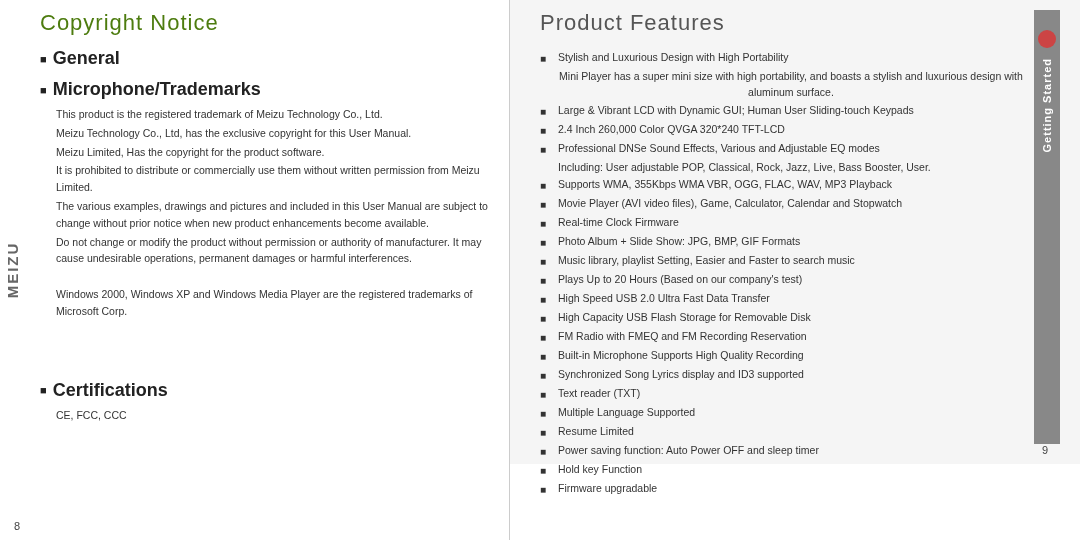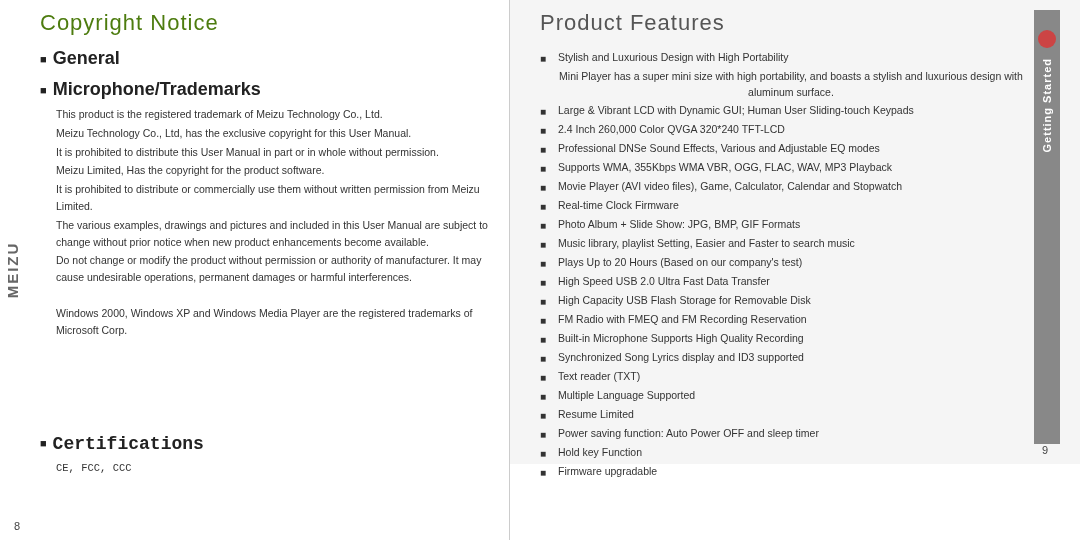"It is prohibited to distribute this" p { html: <p>It is prohibited to distribute this User Manual in part or in whole without permission.</p> -> none }
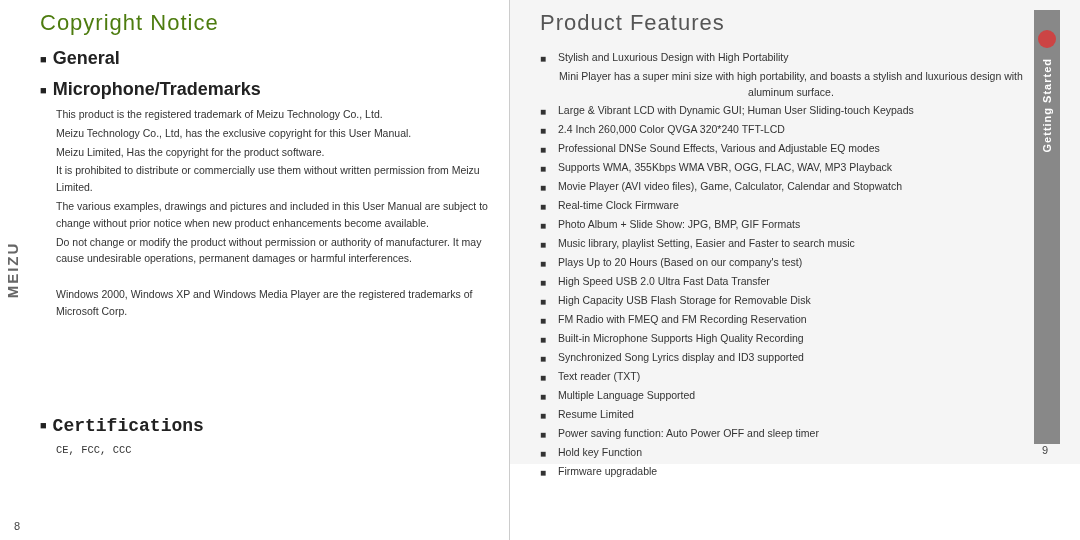"Including: User adjustable POP," li.sub-item { html: none -> <li> <span>Including: User adjustable POP, Classical, Rock, Jazz, Live, Bass Booster, User.</span> </li> }
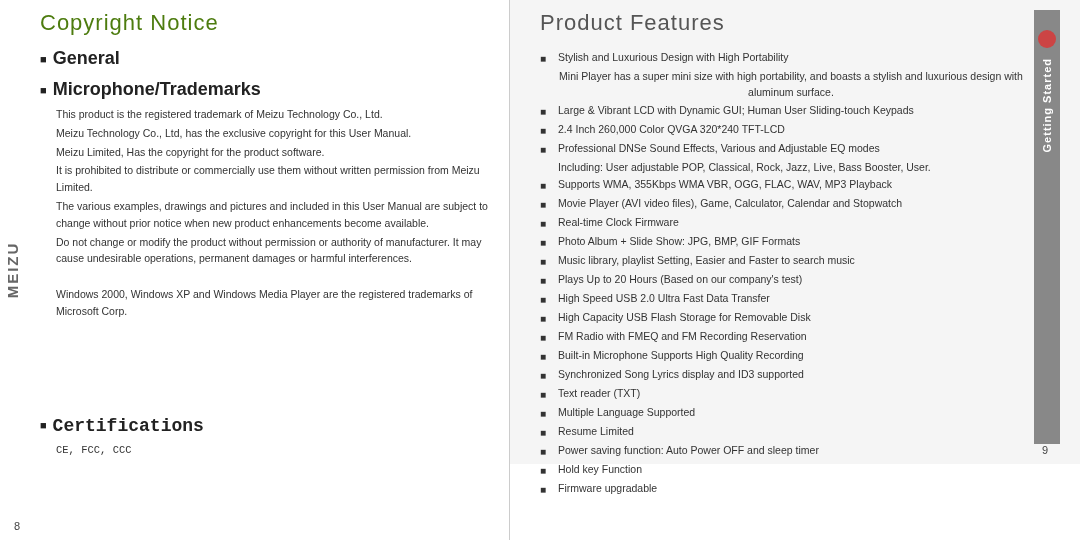"Certifications" .certifications-section { font-family: Liberation Mono, monospace -> none; margin-top: 96px -> 60px }
